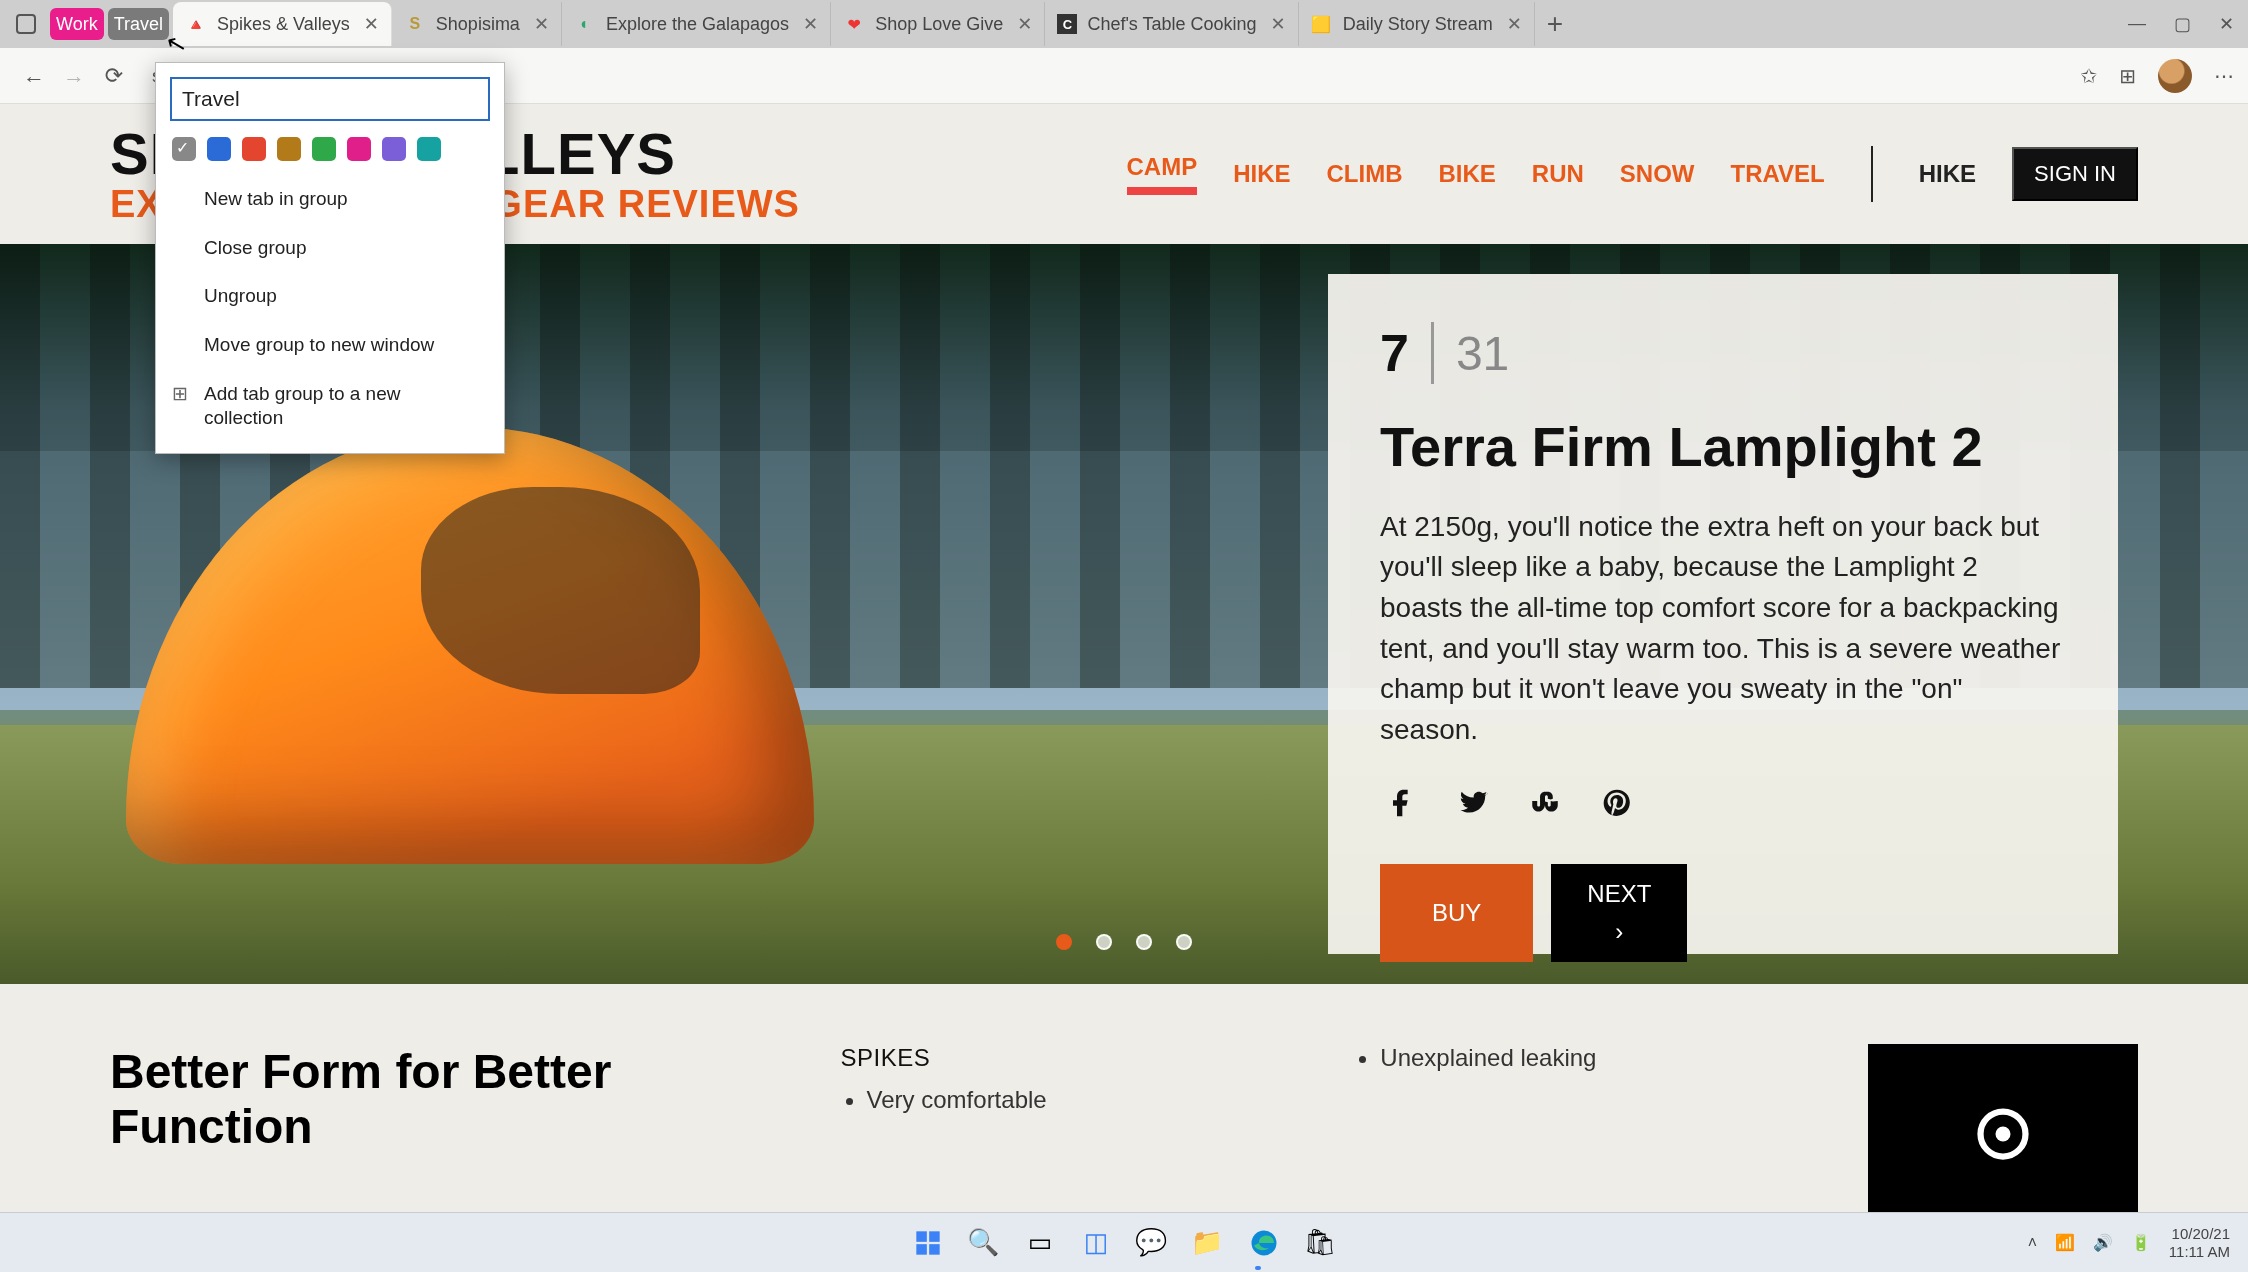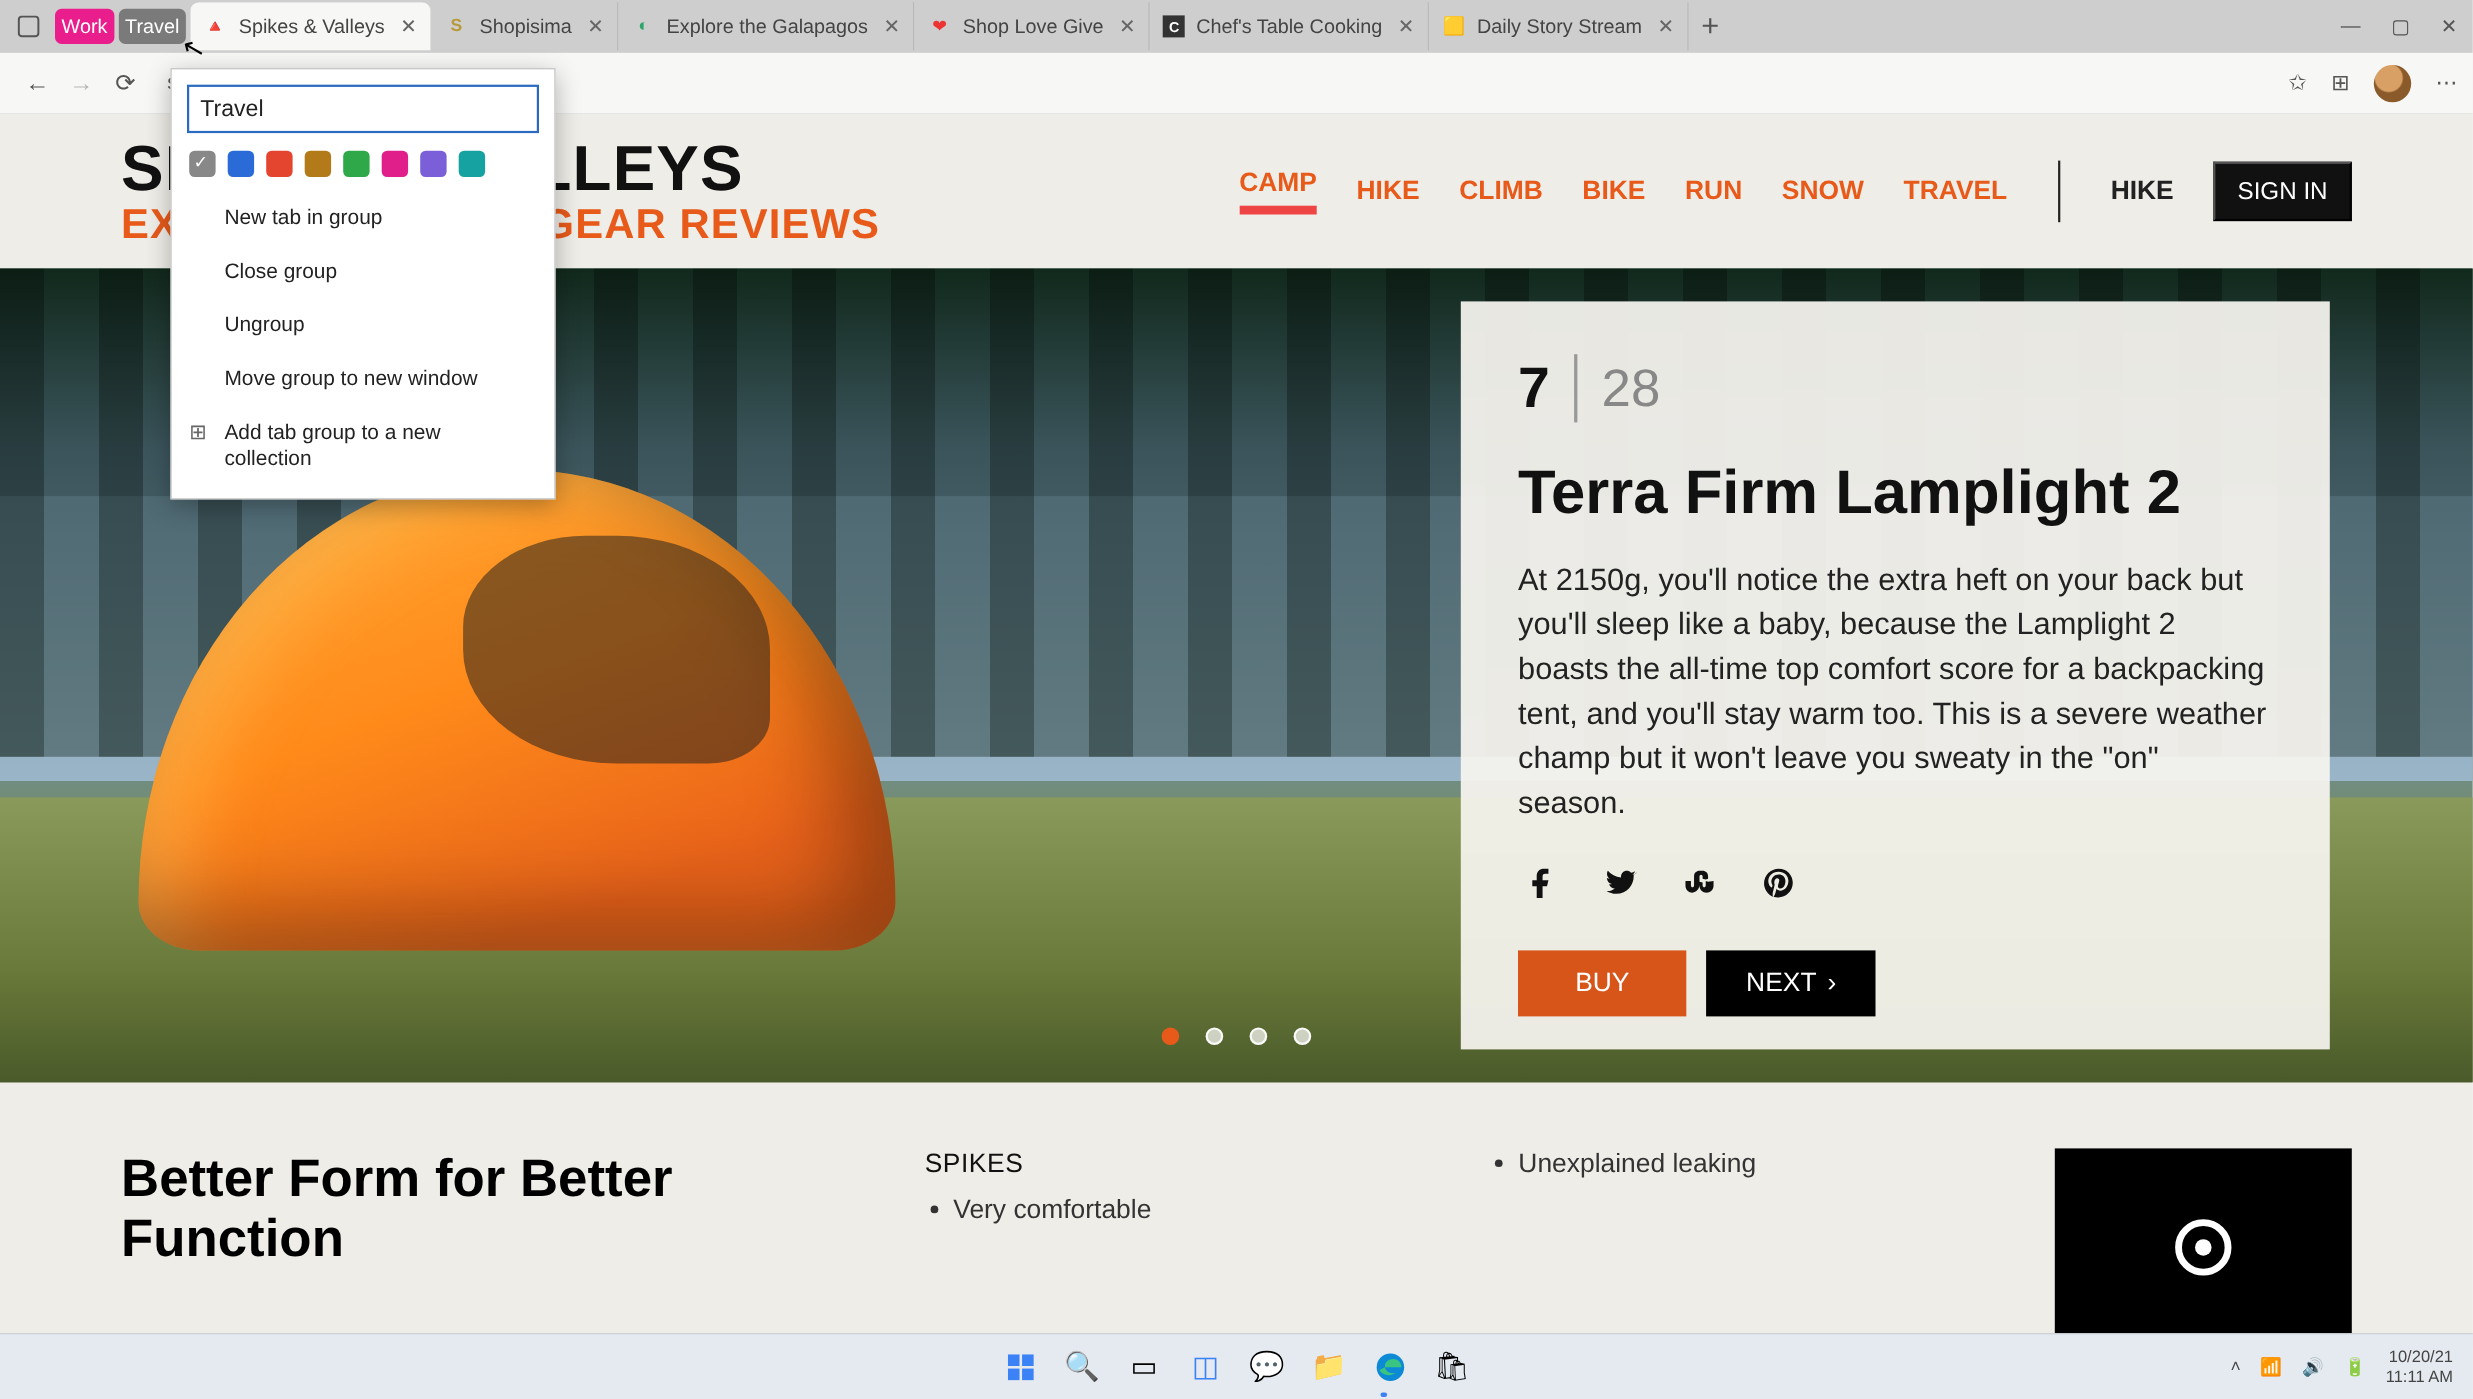"28" span.score-alt { text: 28 -> 31 }
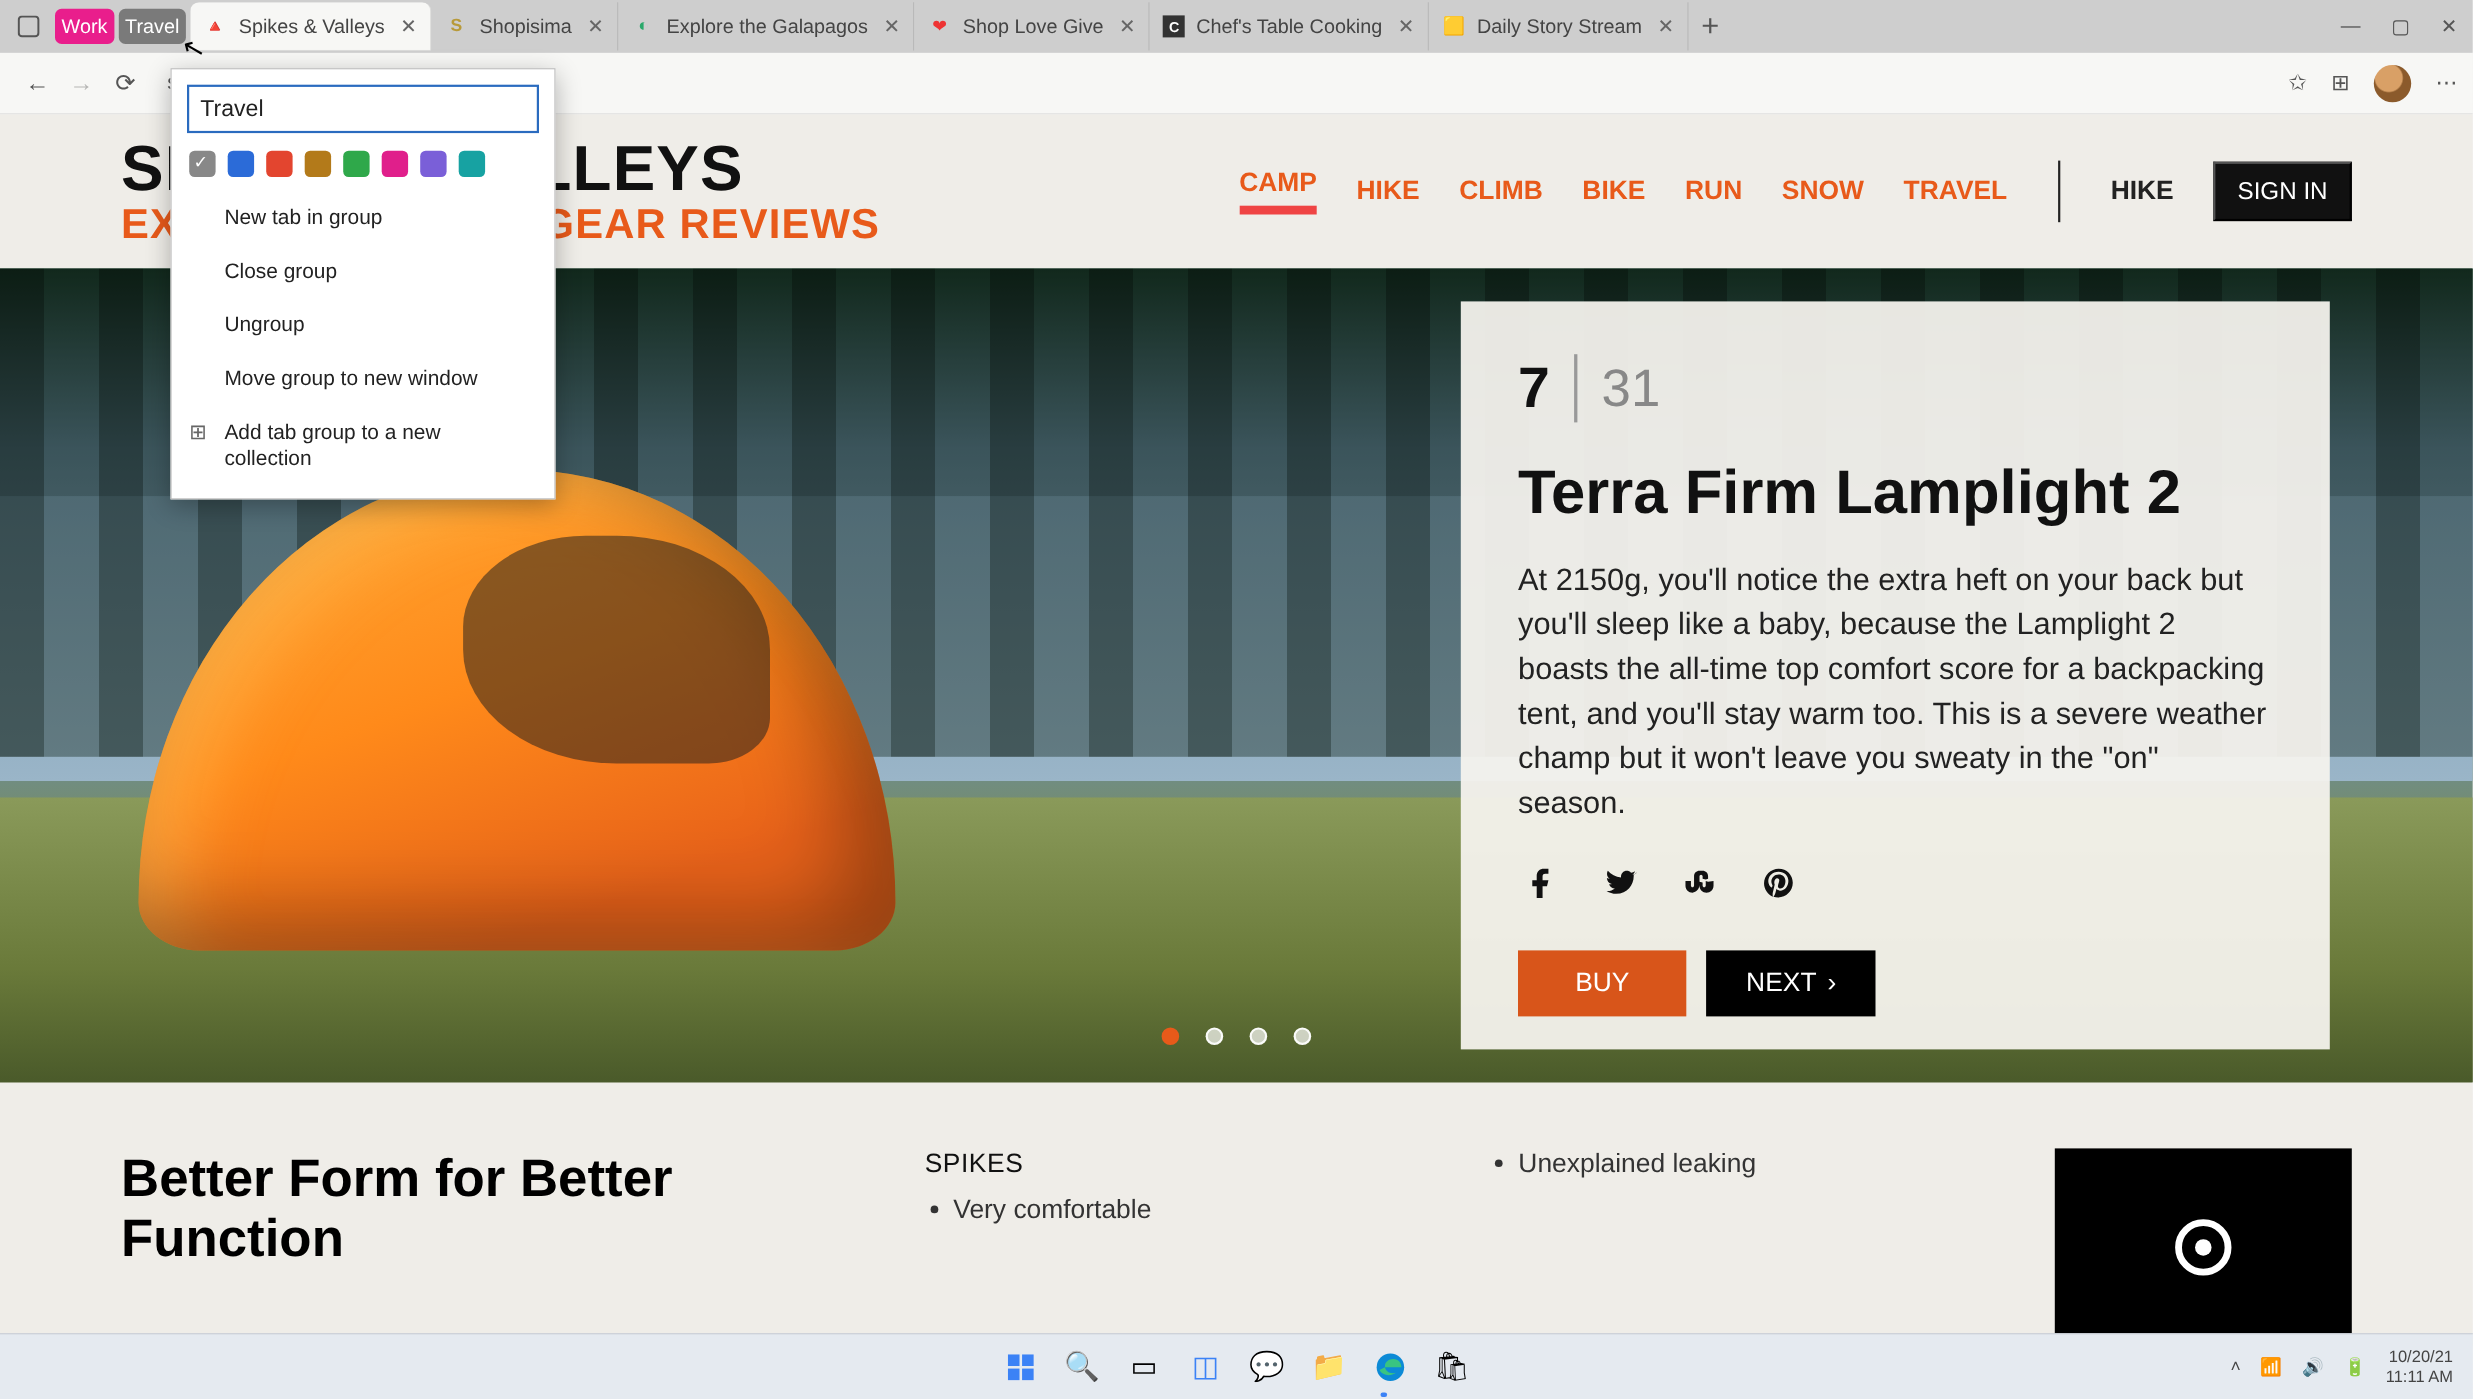"NEXT" .btn-next { flex-direction: none -> column }
